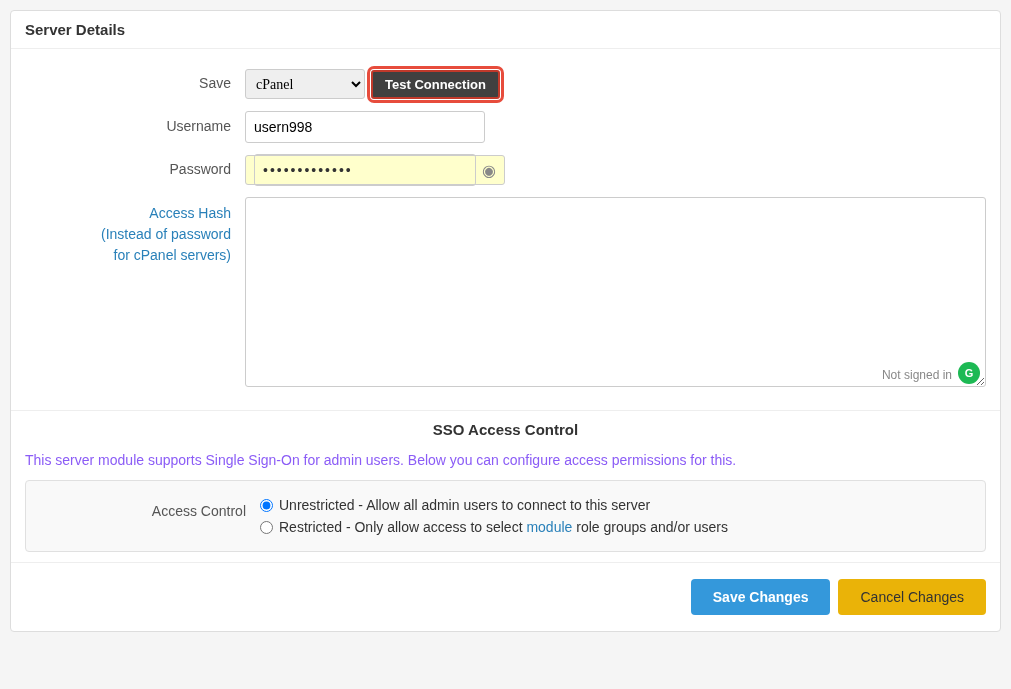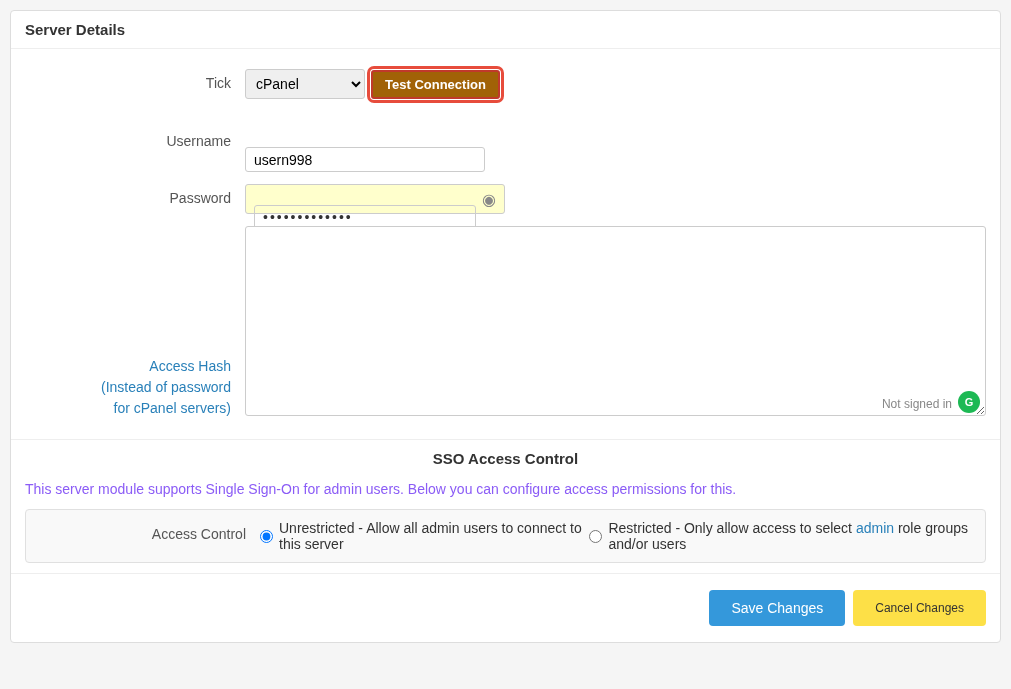"Tick" div.form-label { text: Tick -> Save }
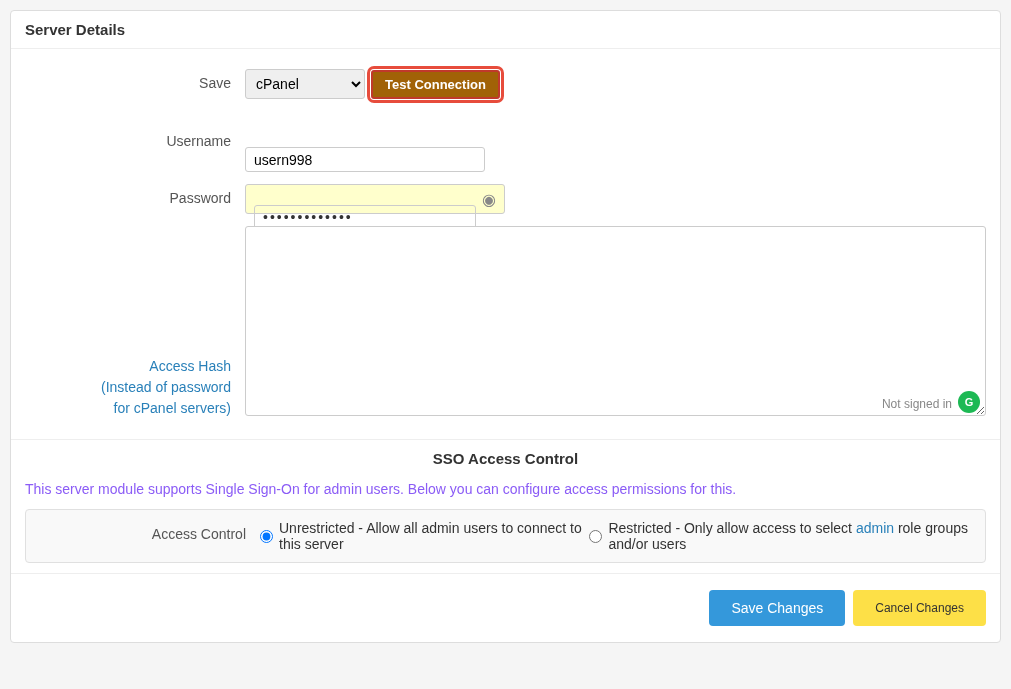"cPanel" select { font-family: none -> Liberation Serif, serif }
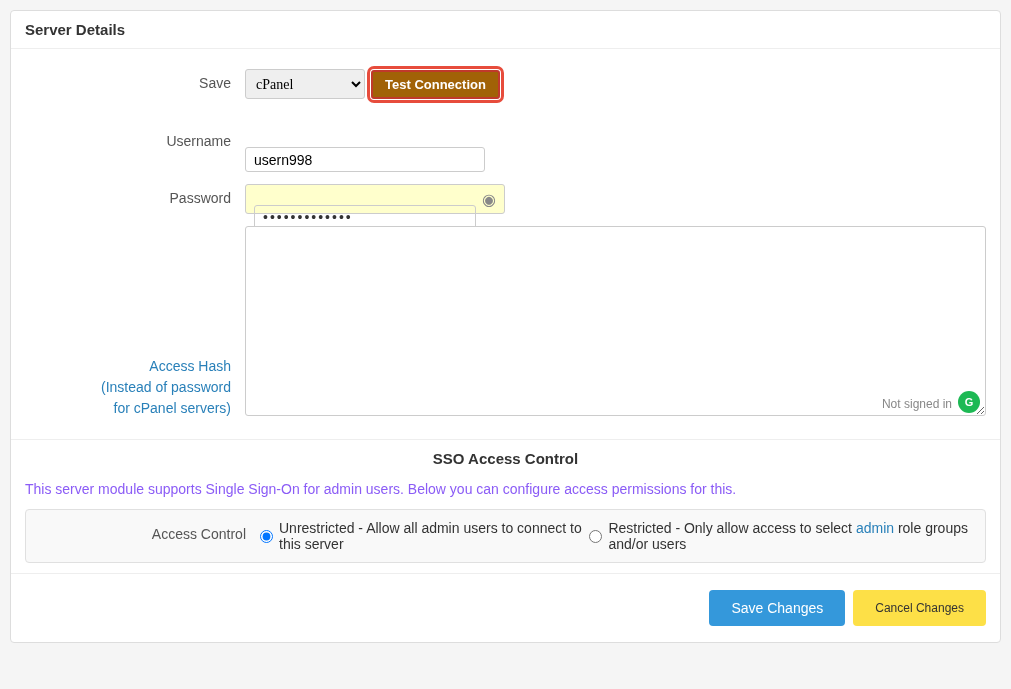"Test Connection" .test-connection-btn { background: #a16207 -> #404040 }
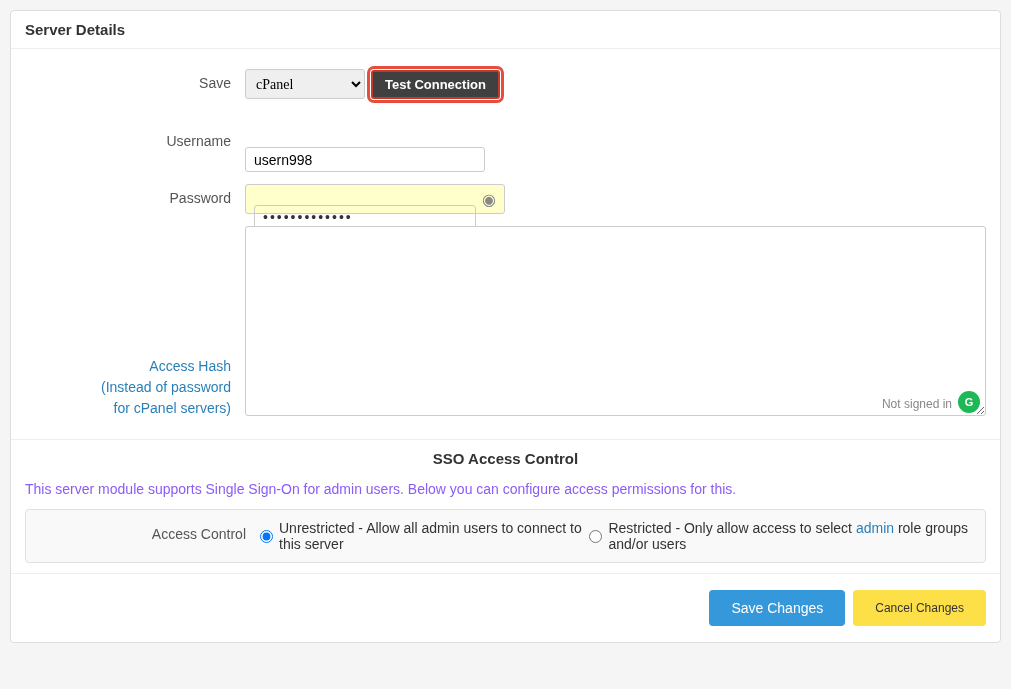"usern998" input[type="text"], input[type="password"] { height: 25px -> 32px; margin-top: 36px -> none }
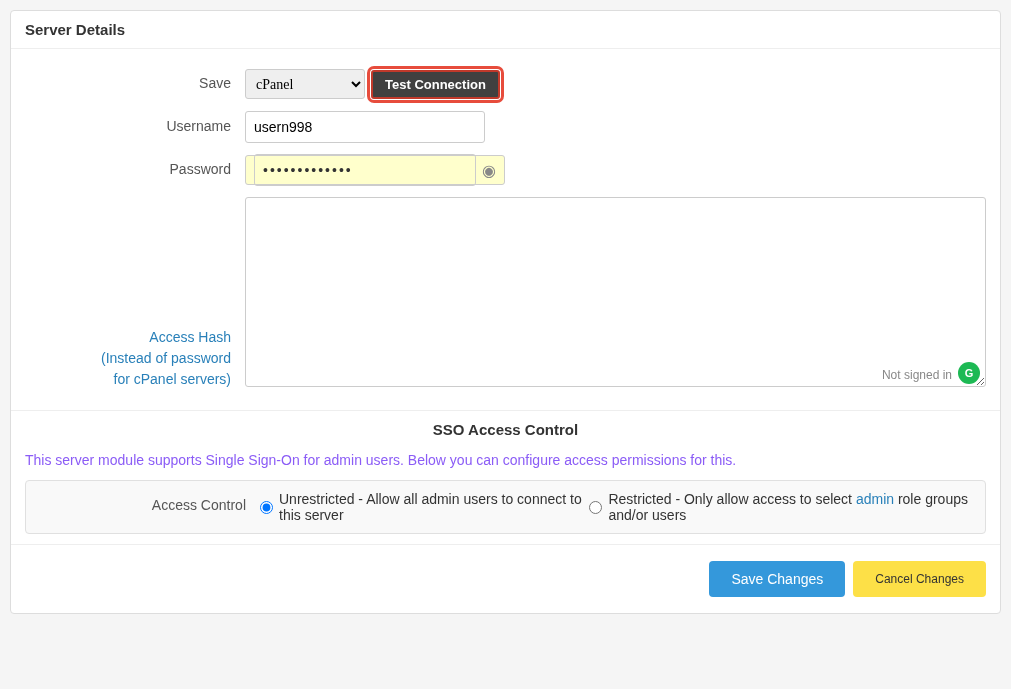"Access Hash" .form-row { align-items: flex-end -> flex-start }
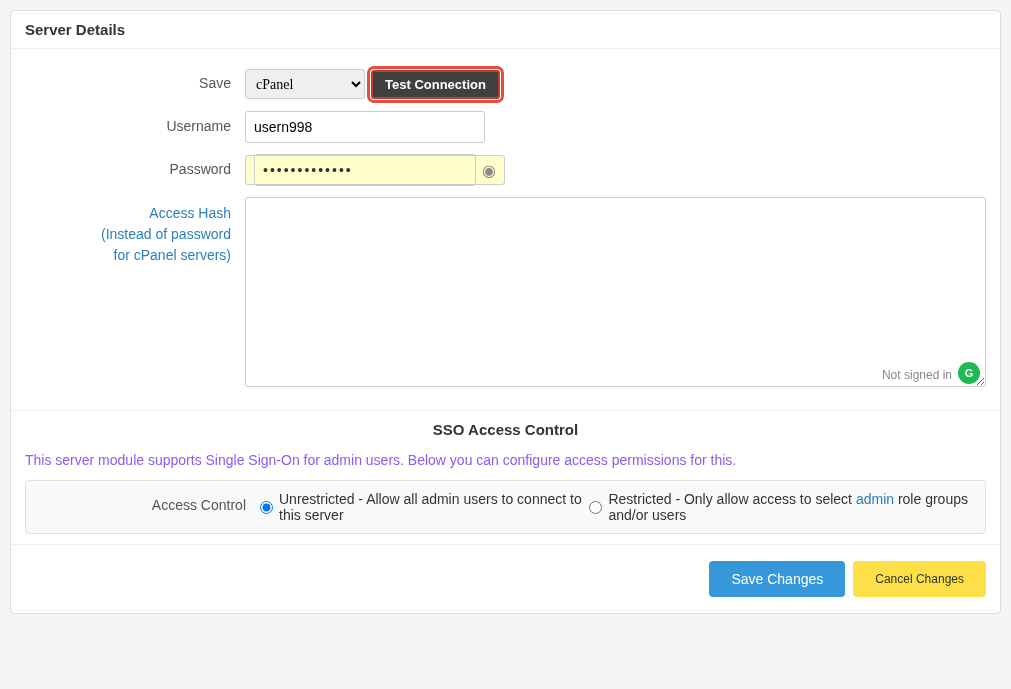"Access Control" .sso-control-box { padding: 10px 14px -> 16px 14px }
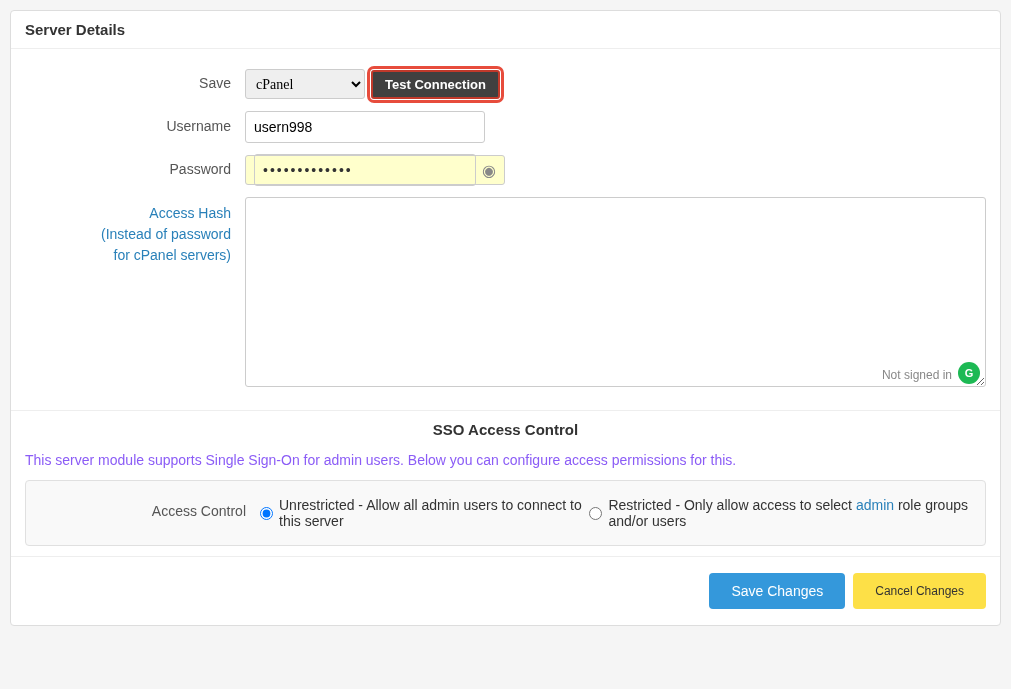"Unrestricted - Allow all admin" .radio-group { flex-direction: row -> column }
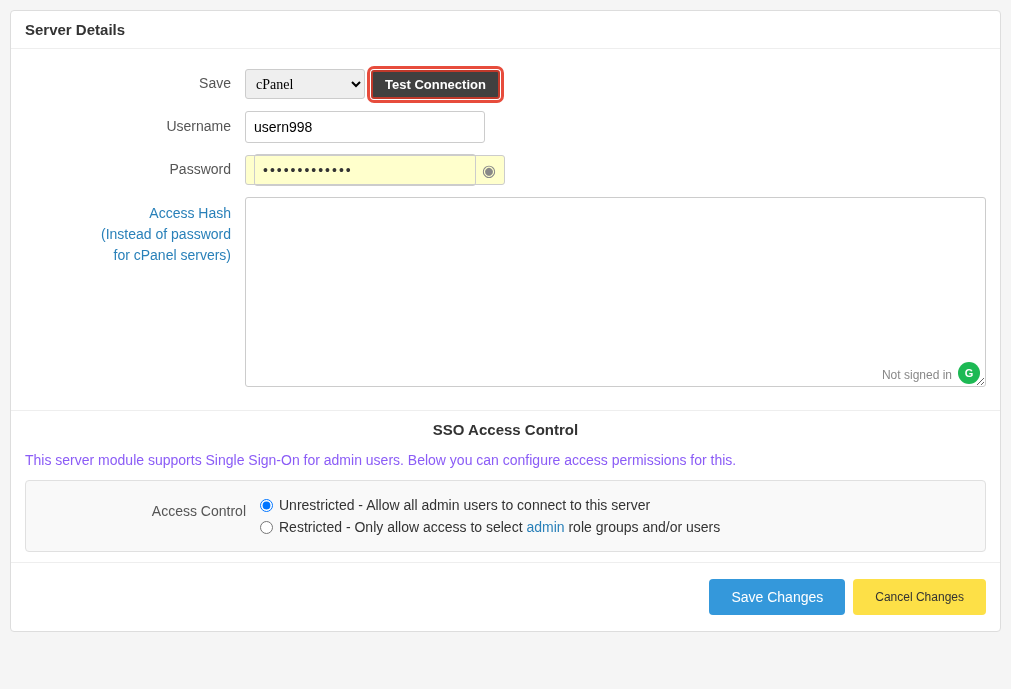"admin" span.blue-text { text: admin -> module }
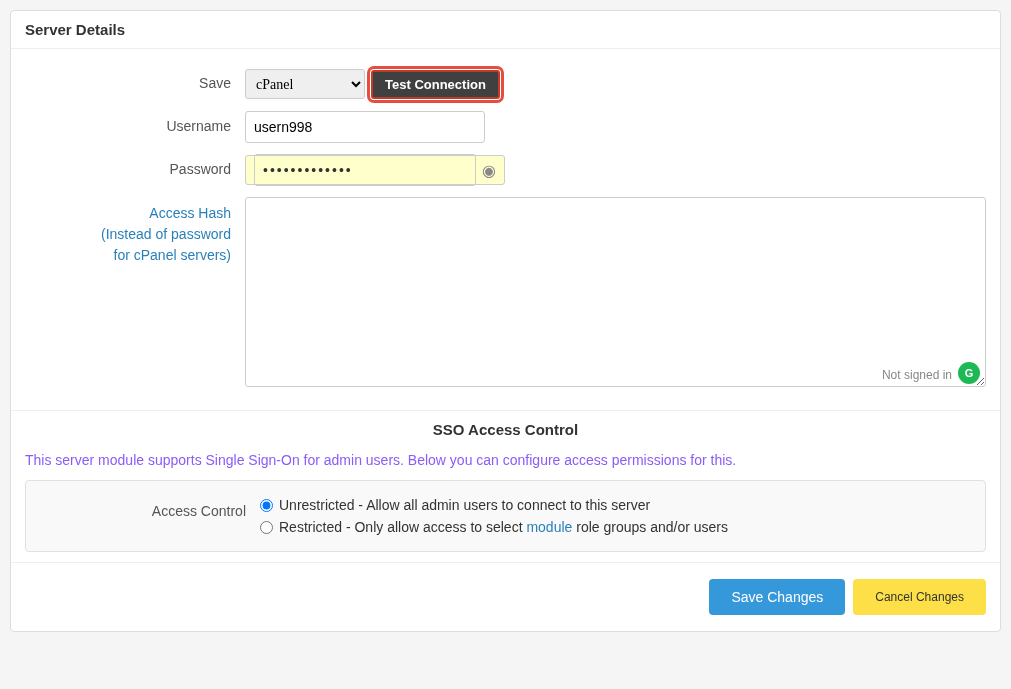"Save Changes" .btn-save { font-weight: none -> bold }
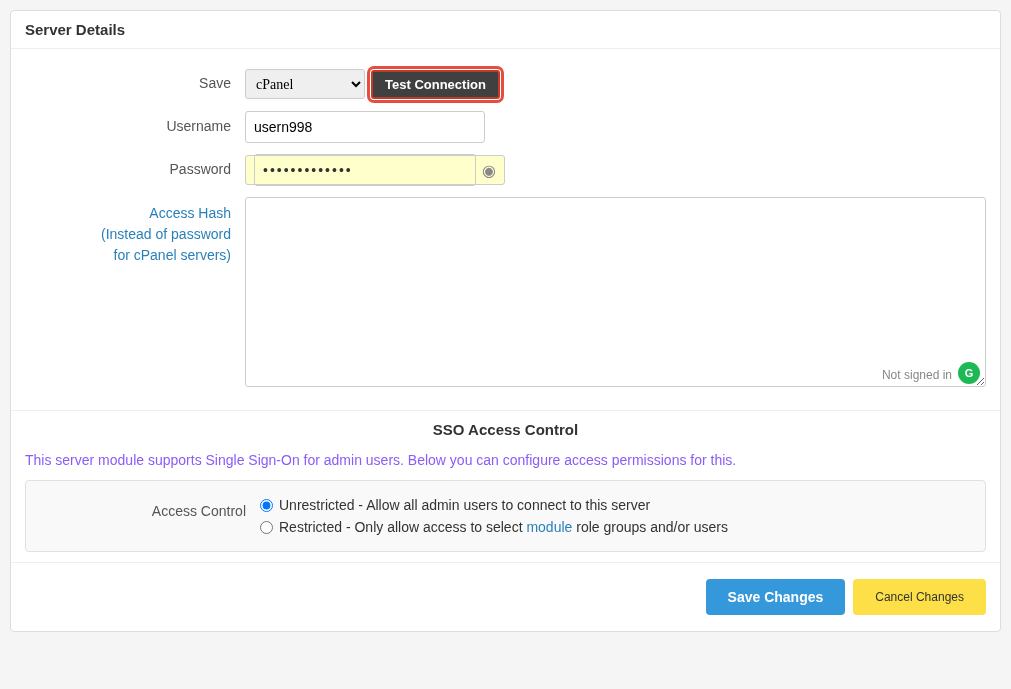"Cancel Changes" .btn-cancel { background: #fde047 -> #eab308; font-size: 12px -> 14px }
